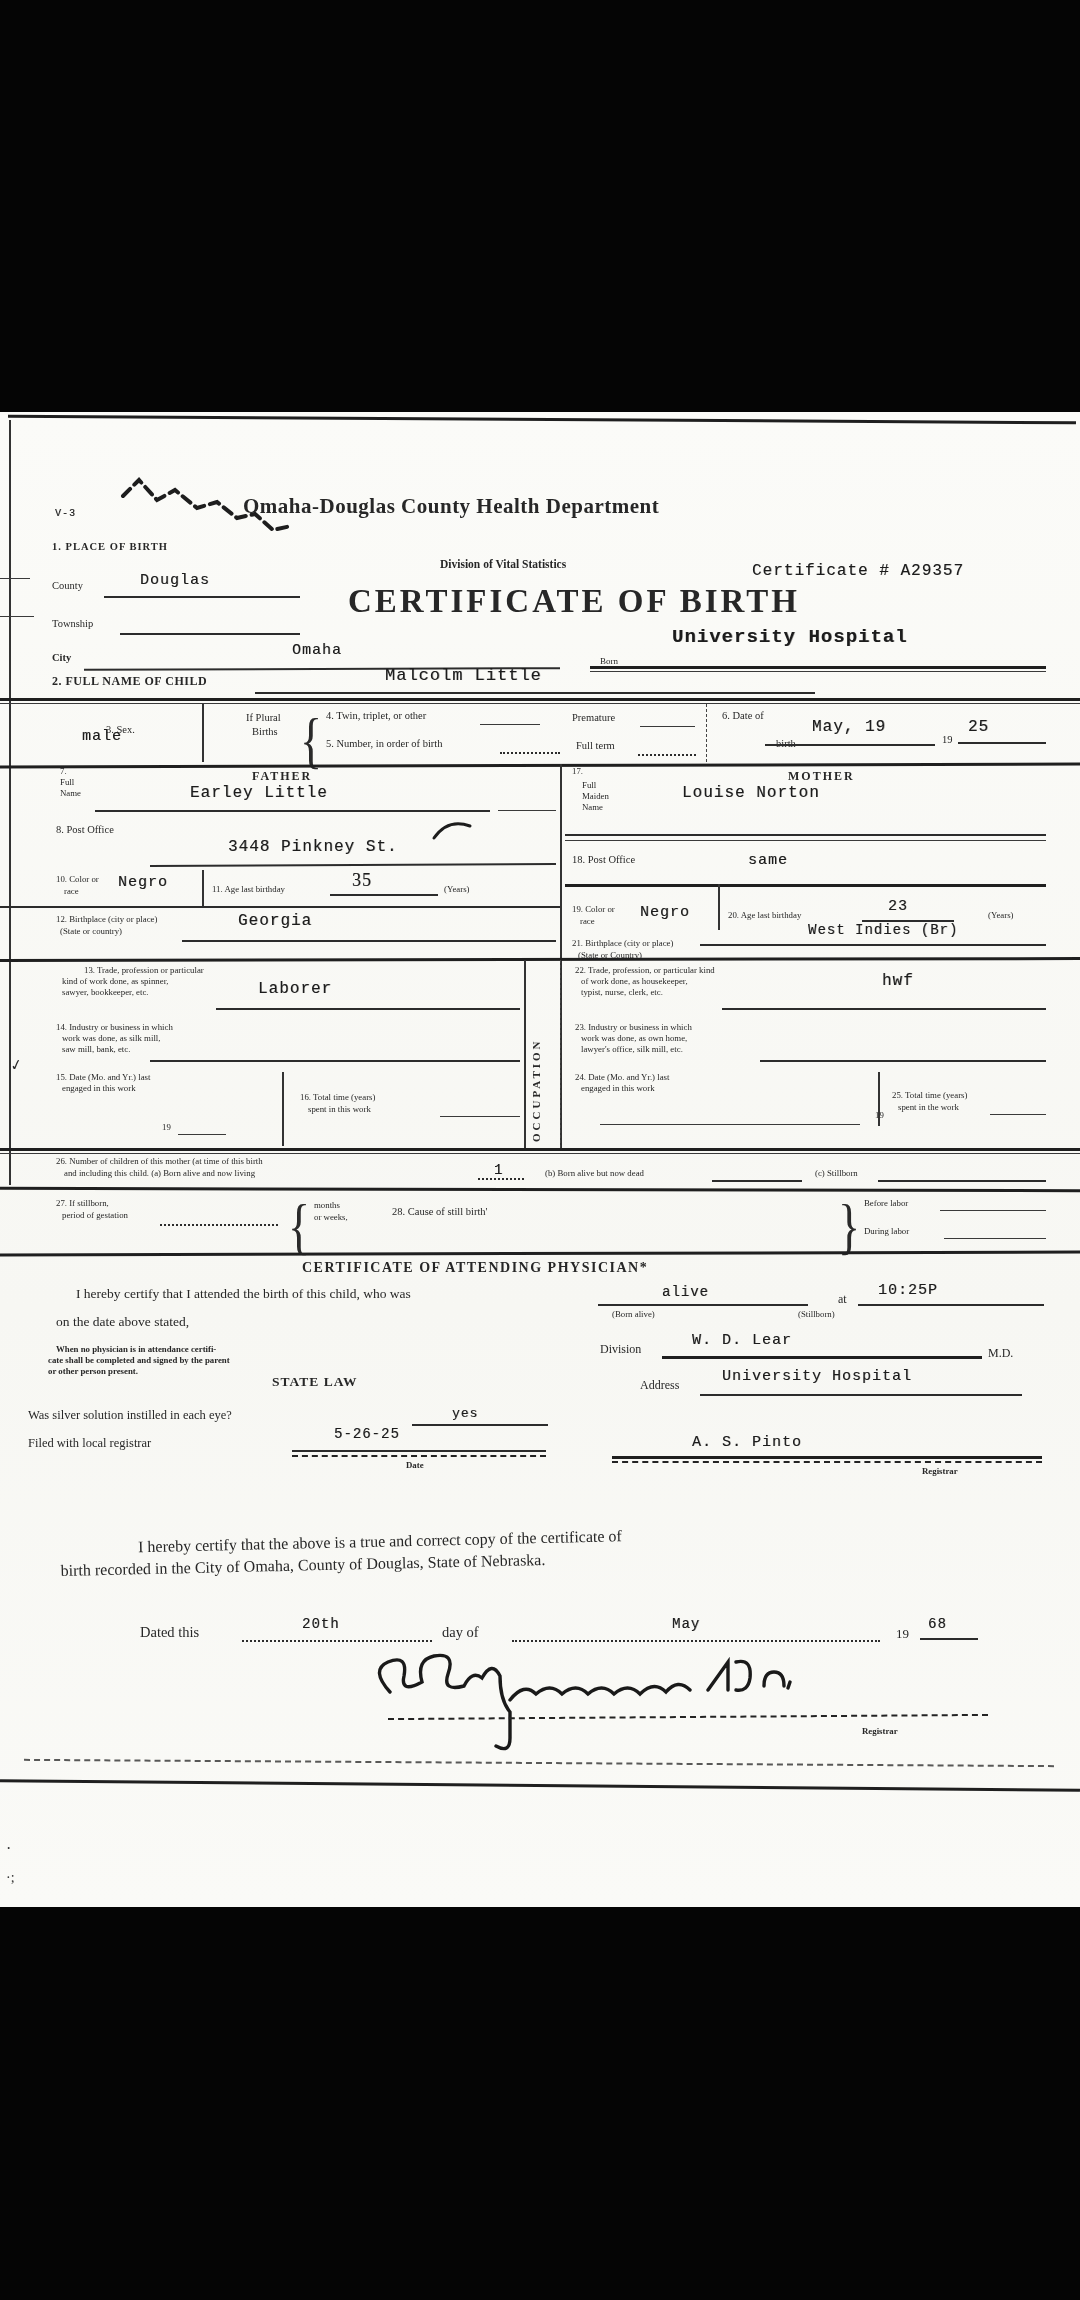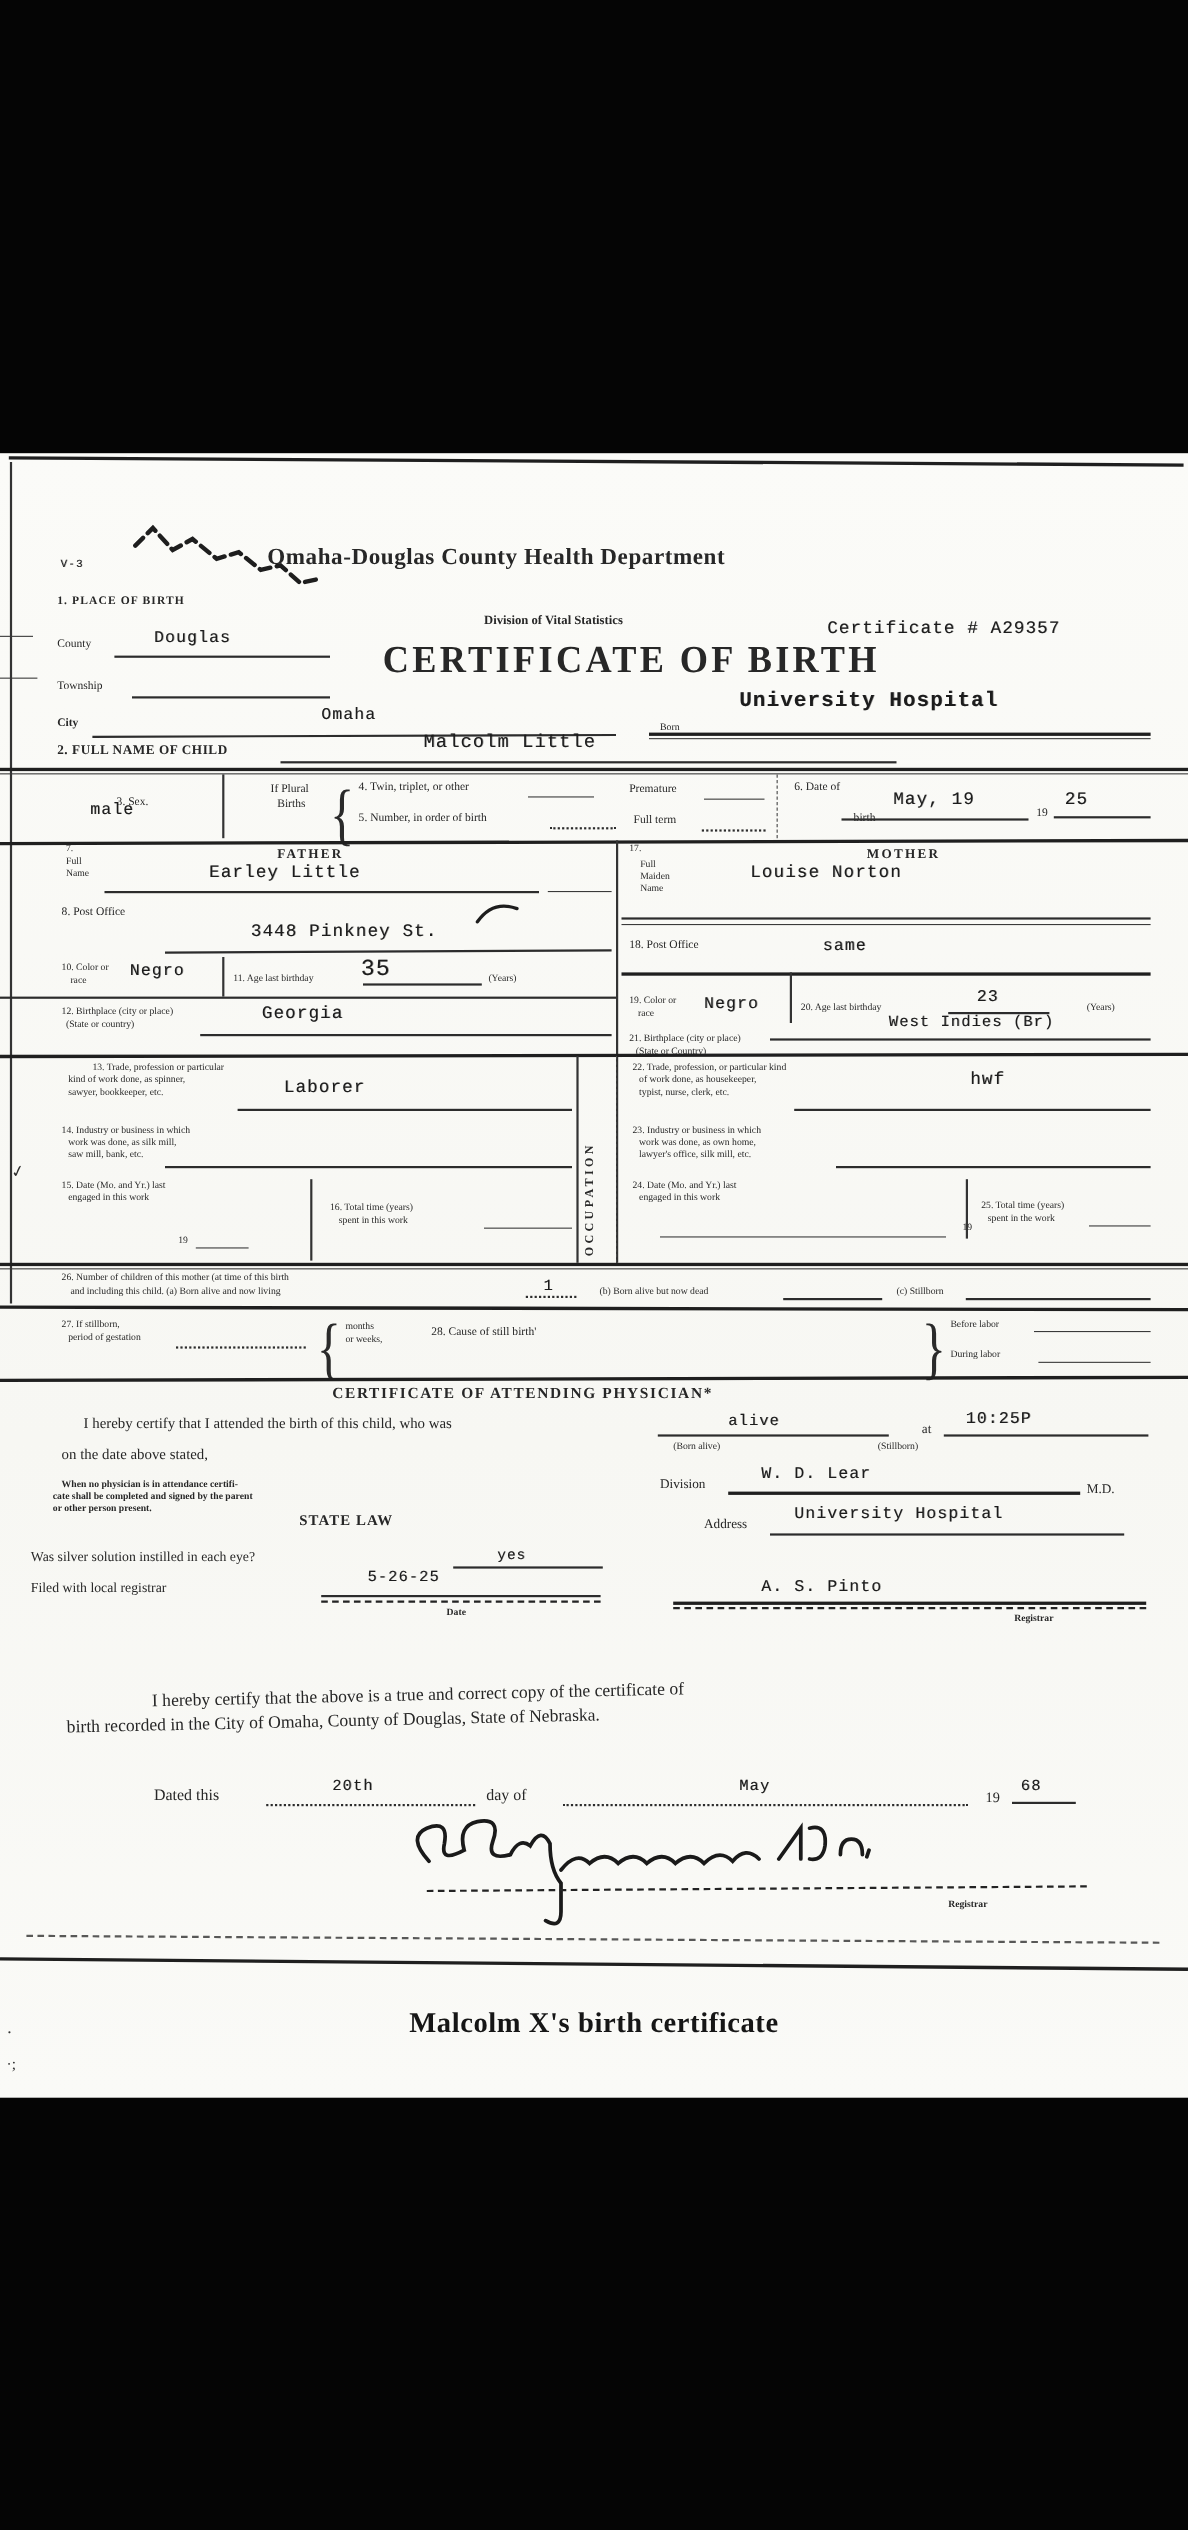"35" div.abs { font-family: none -> Liberation Serif, serif; font-size: 21px -> 18px; left: 328px -> 352px }
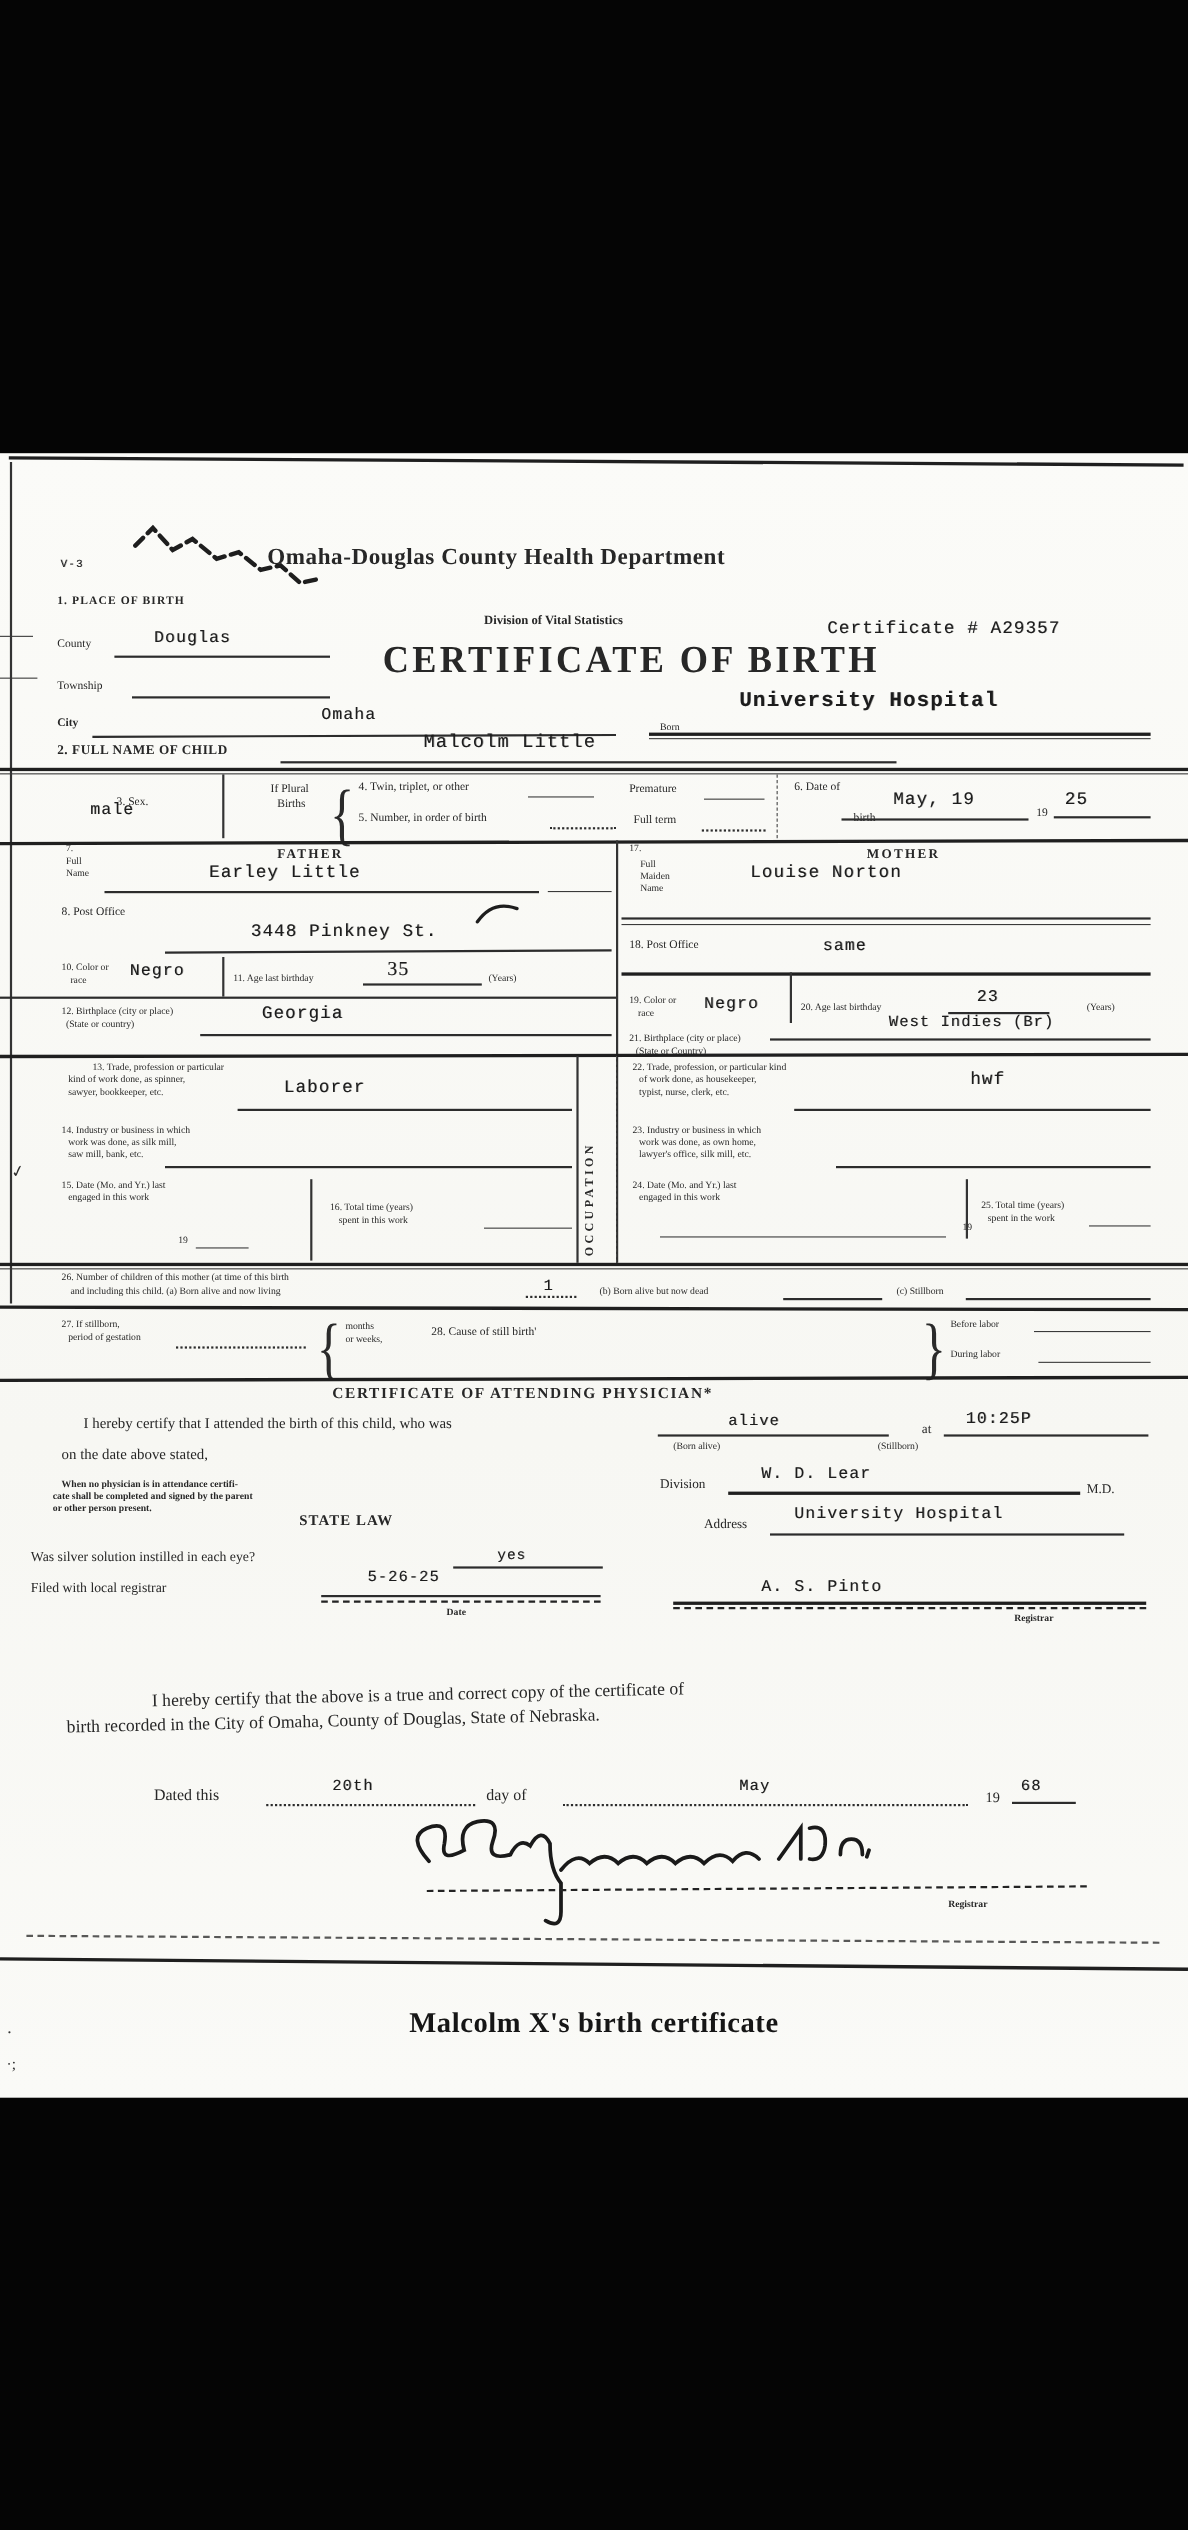"Malcolm X's birth certificate" div.abs { html: <div>Malcolm X's birth certificate</div> -> none }
